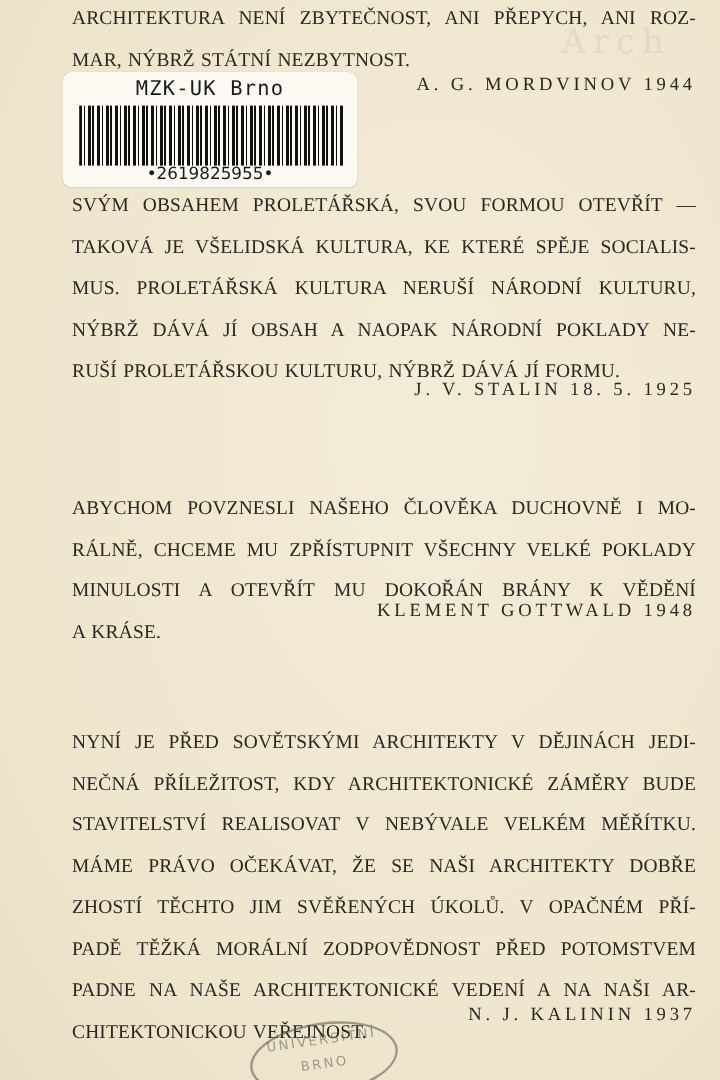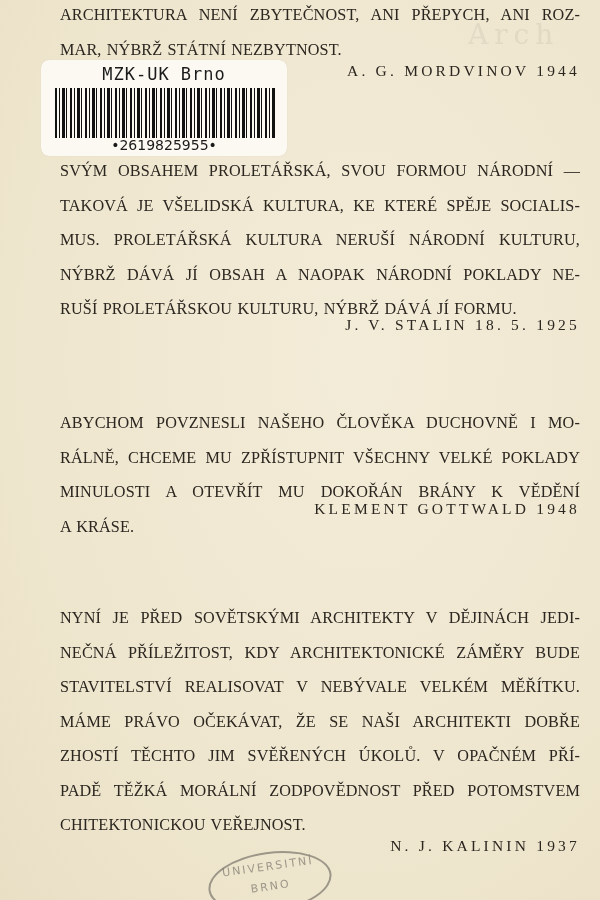"MZK-UK Brno" .barcode-label { left: 41px -> 52px }
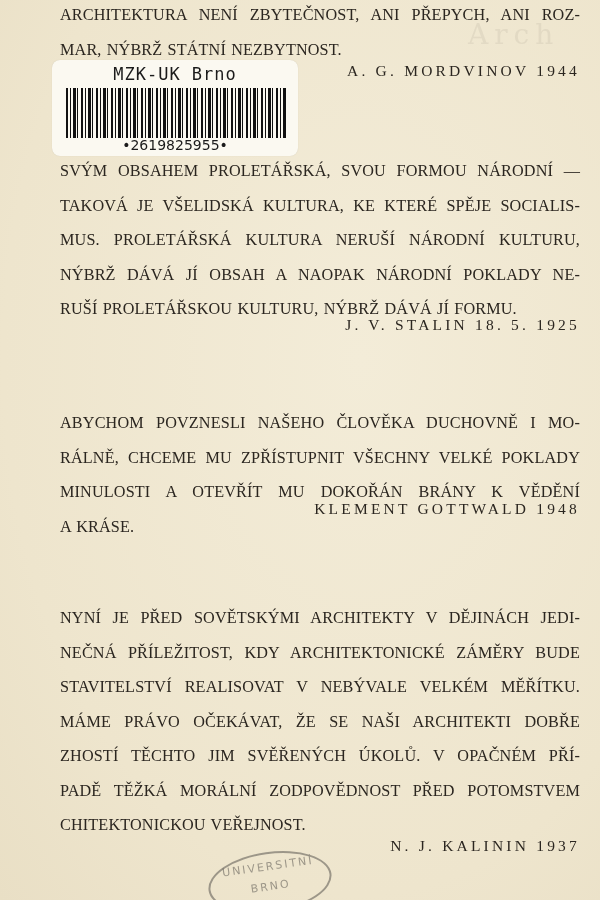"SVÝM OBSAHEM PROLETÁŘSKÁ, SVOU FORMOU" span.line { text: NÁRODNÍ -> OTEVŘÍT }
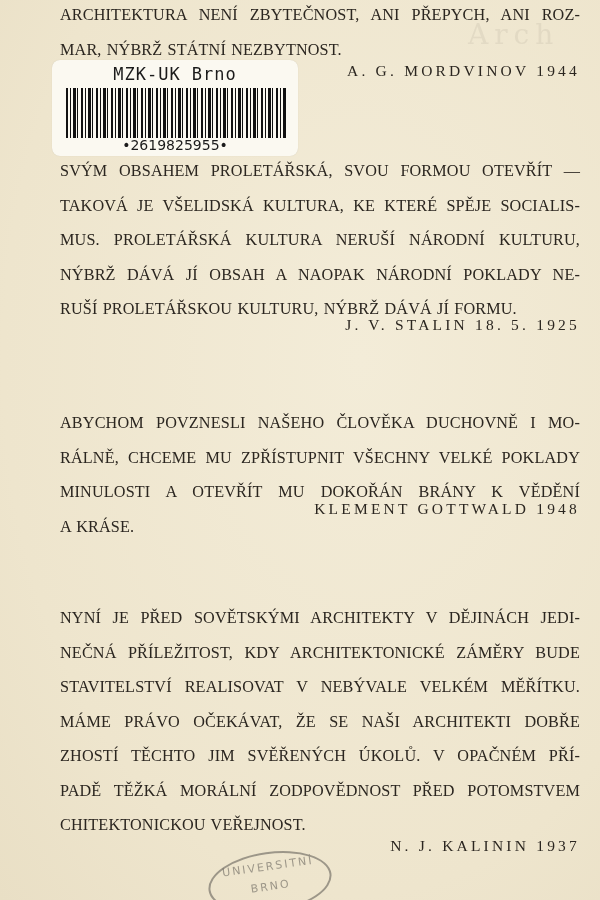"MÁME PRÁVO OČEKÁVAT, ŽE SE" span.line { text: ARCHITEKTI -> ARCHITEKTY }
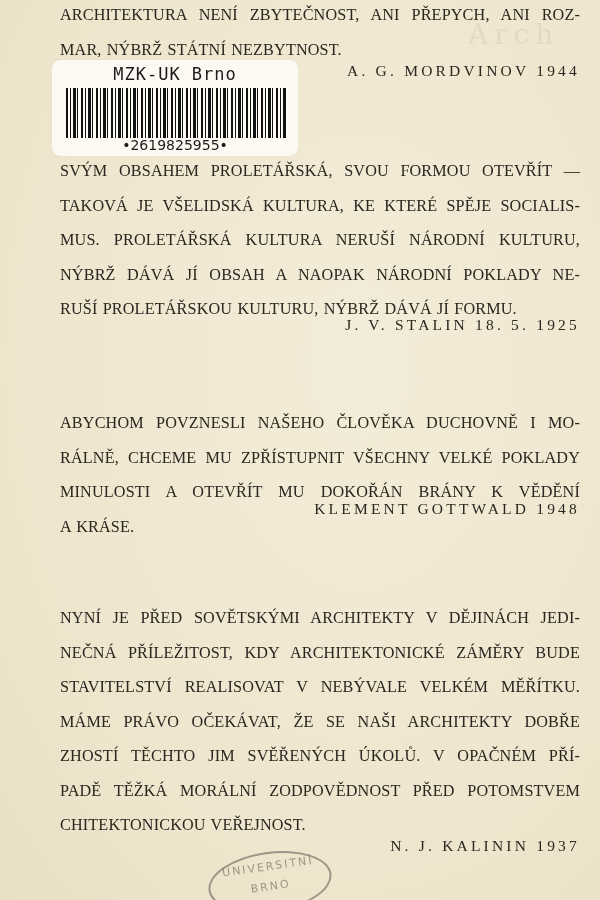"PADNE NA NAŠE ARCHITEKTONICKÉ VEDENÍ" span.line { html: none -> <span>PADNE NA NAŠE ARCHITEKTONICKÉ VEDENÍ A NA NAŠI AR-</span> }
